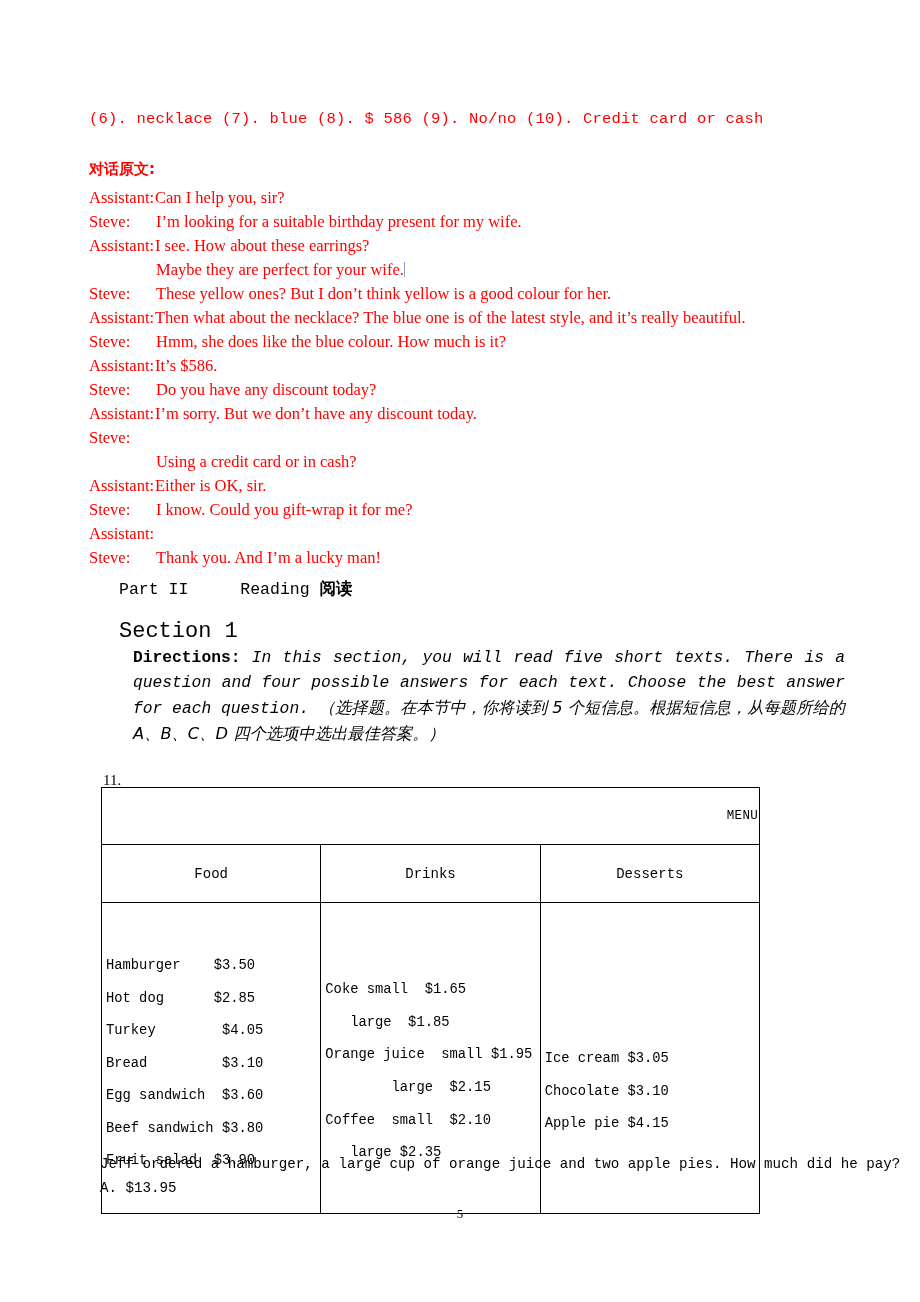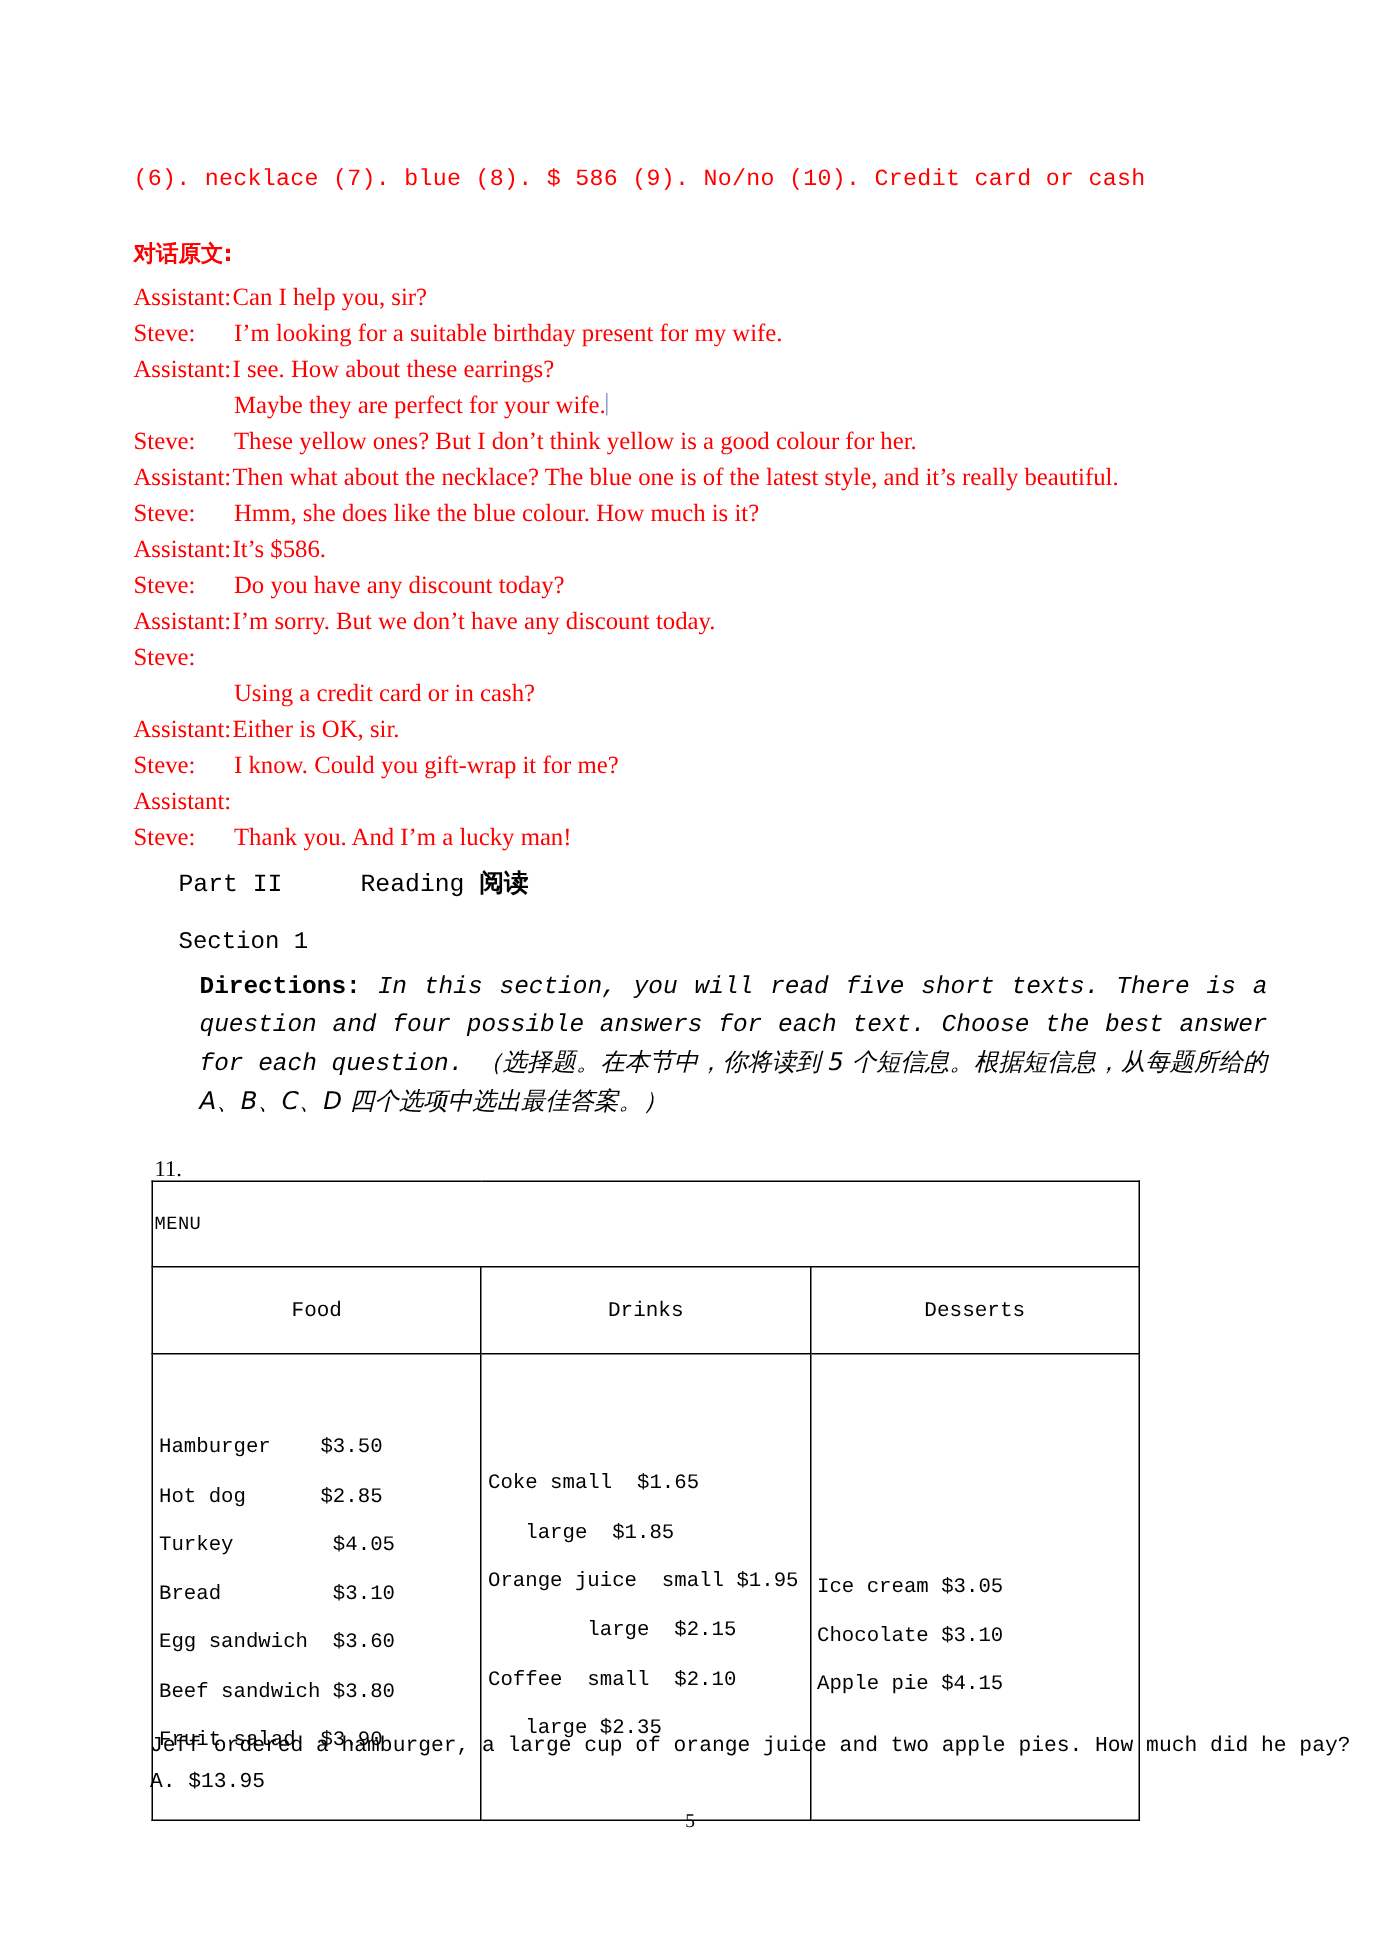"Section 1" .section-title { font-size: 16px -> 22px }
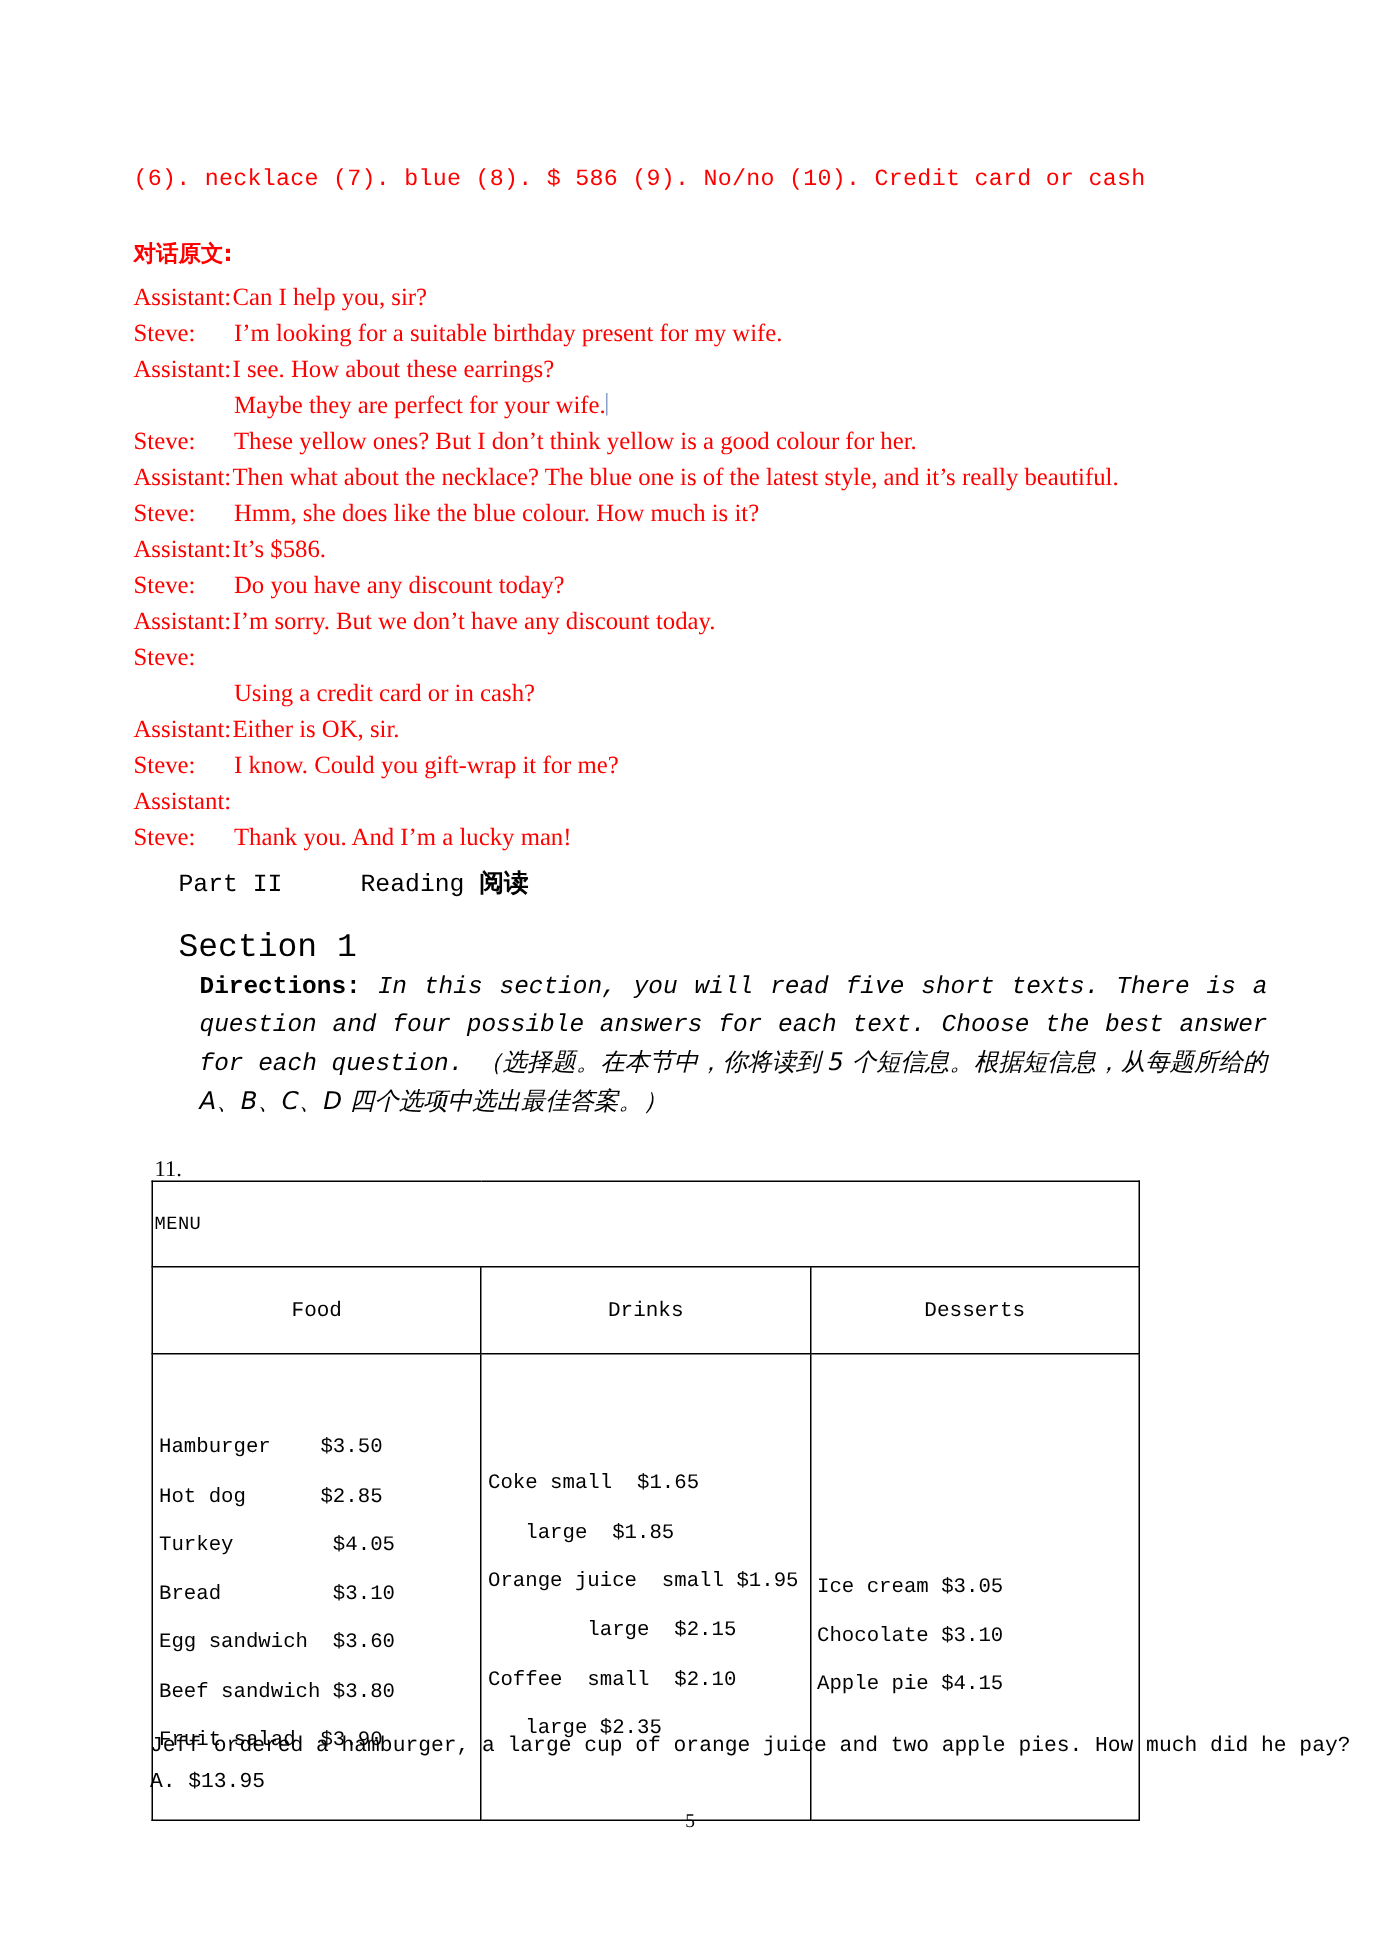"MENU" td.menu-banner { text-align: left -> right }
